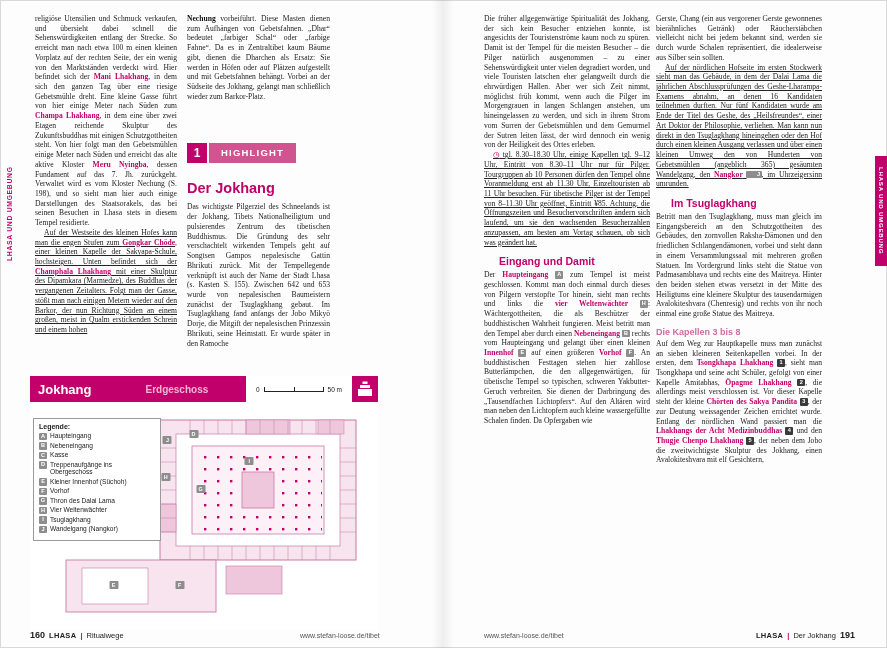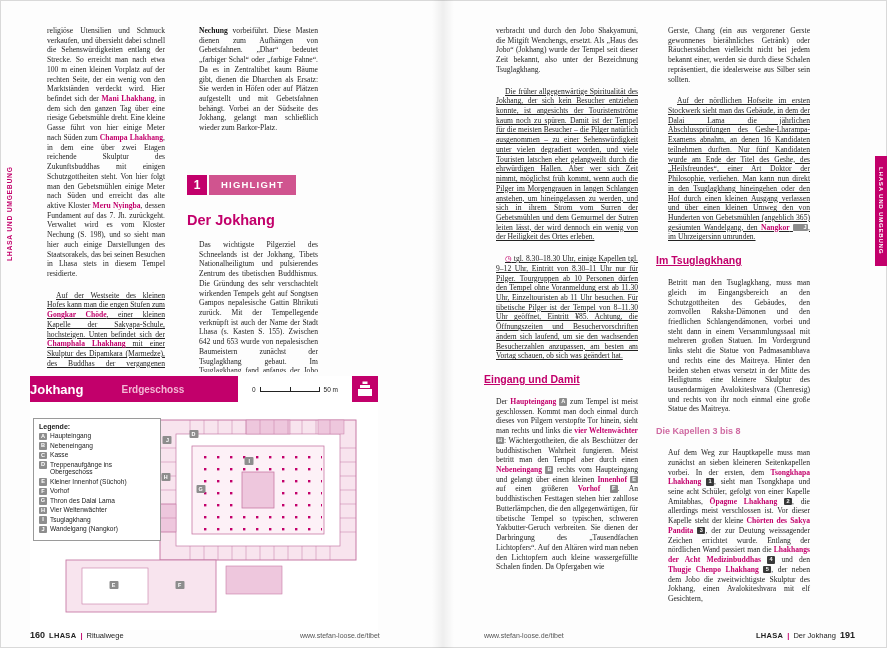"religiöse Utensilien und Schmuck" .col p { margin: 12px -> 0 }
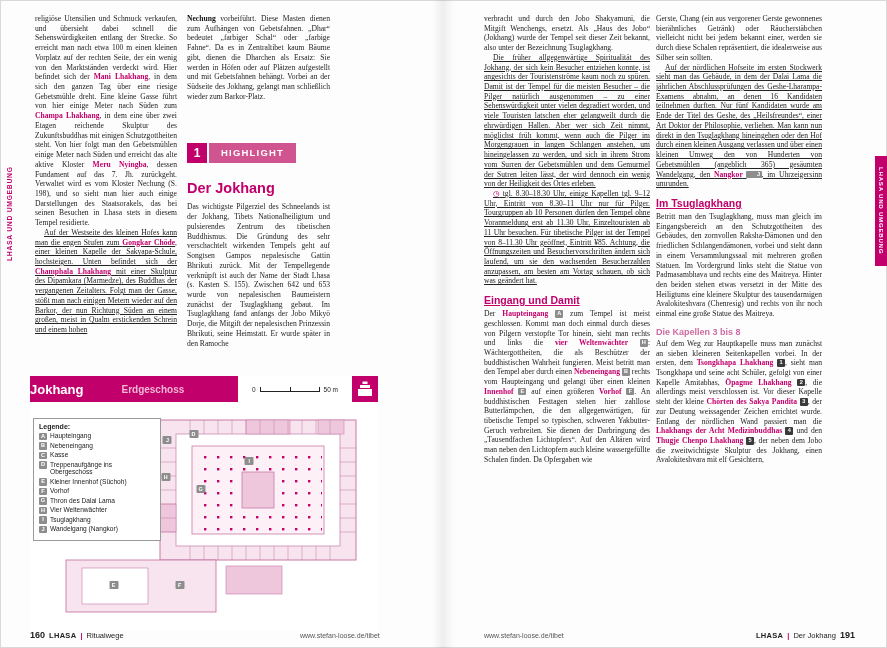"verbracht und durch den Jobo" p { html: <p>verbracht und durch den Jobo Shakyamuni, die Mitgift Wenchengs, ersetzt. Als „Haus des Jobo“ (Jokhang) wurde der Tempel seit dieser Zeit bekannt, also unter der Bezeichnung Tsuglagkhang.</p> -> none }
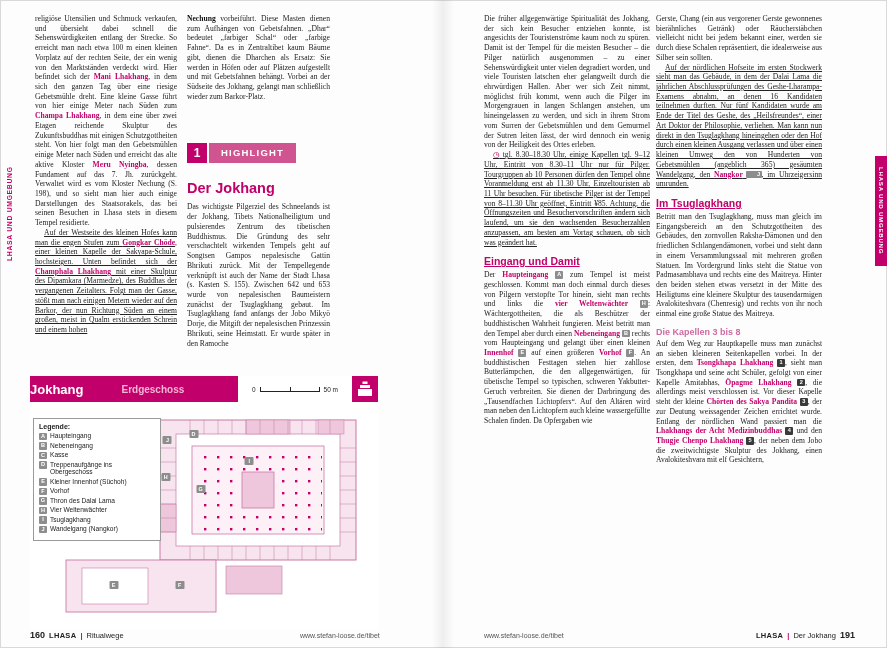"Gerste, Chang (ein aus vergorener" p { text: einer, werden sie durch diese -> sind, werden sie durch wurde }
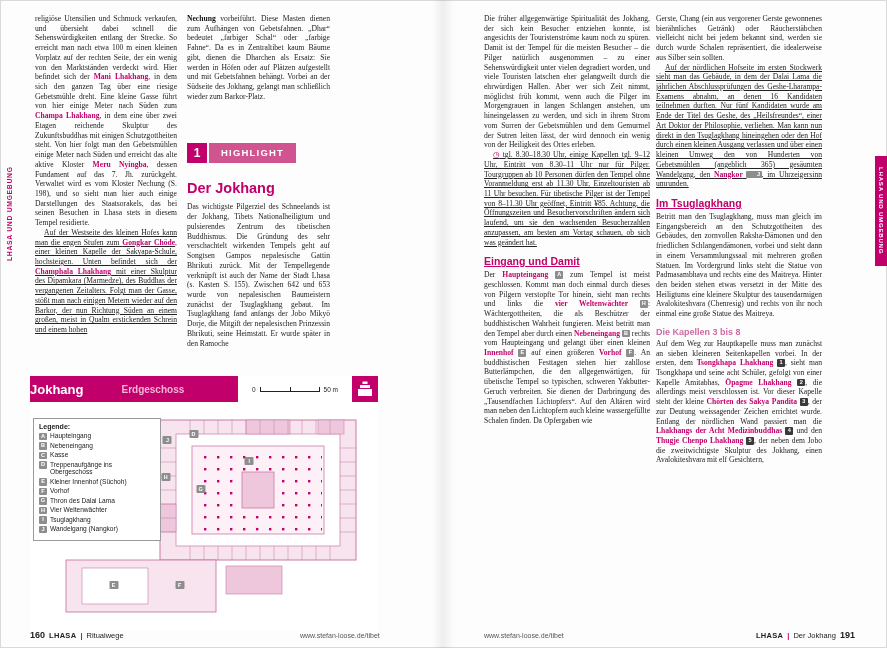"Im Tsuglagkhang" h3.sub { margin: 8px 0 3px -> 8px 15px 3px; text-decoration: underline -> none }
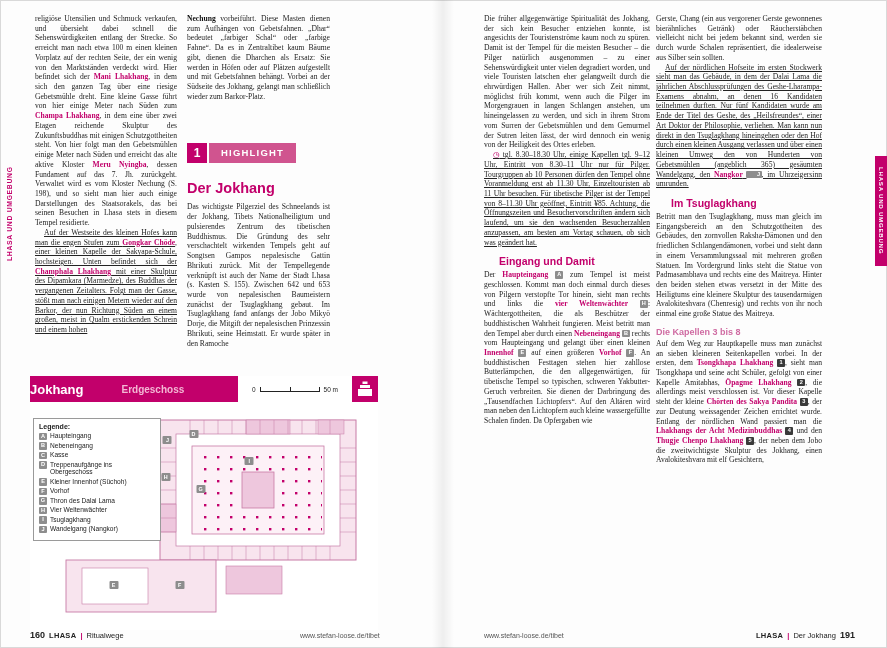"Jokhang" .map-title-band { gap: 8px -> 24px; padding-left: none -> 8px }
